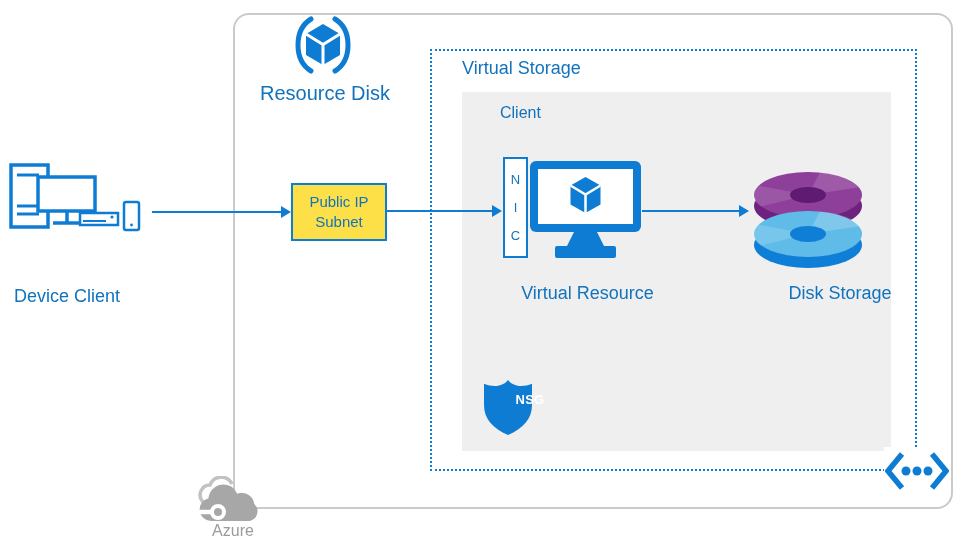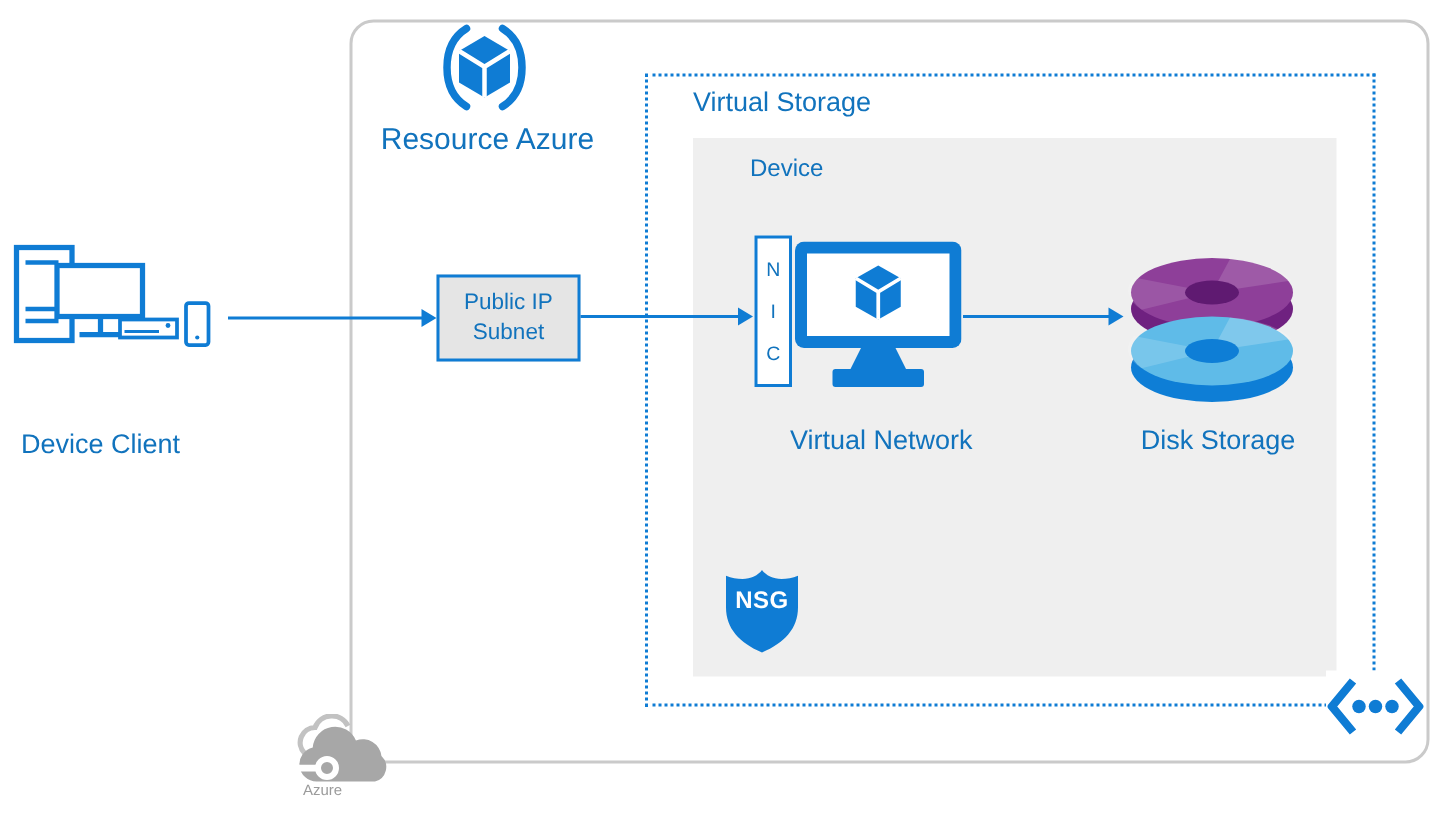"Resource Azure" div.abs { text: Azure -> Disk }
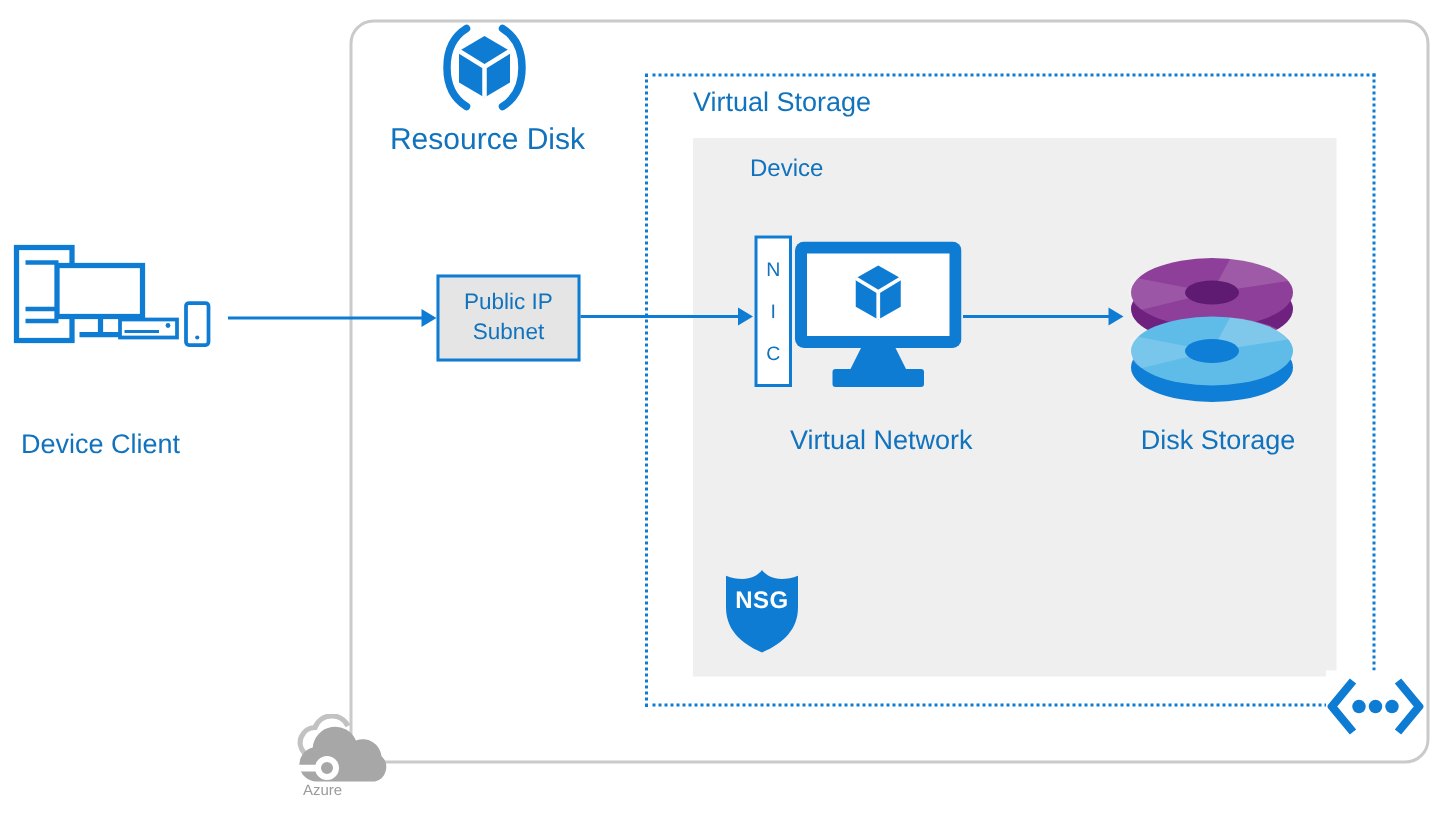"Device" div.abs { text: Device -> Client }
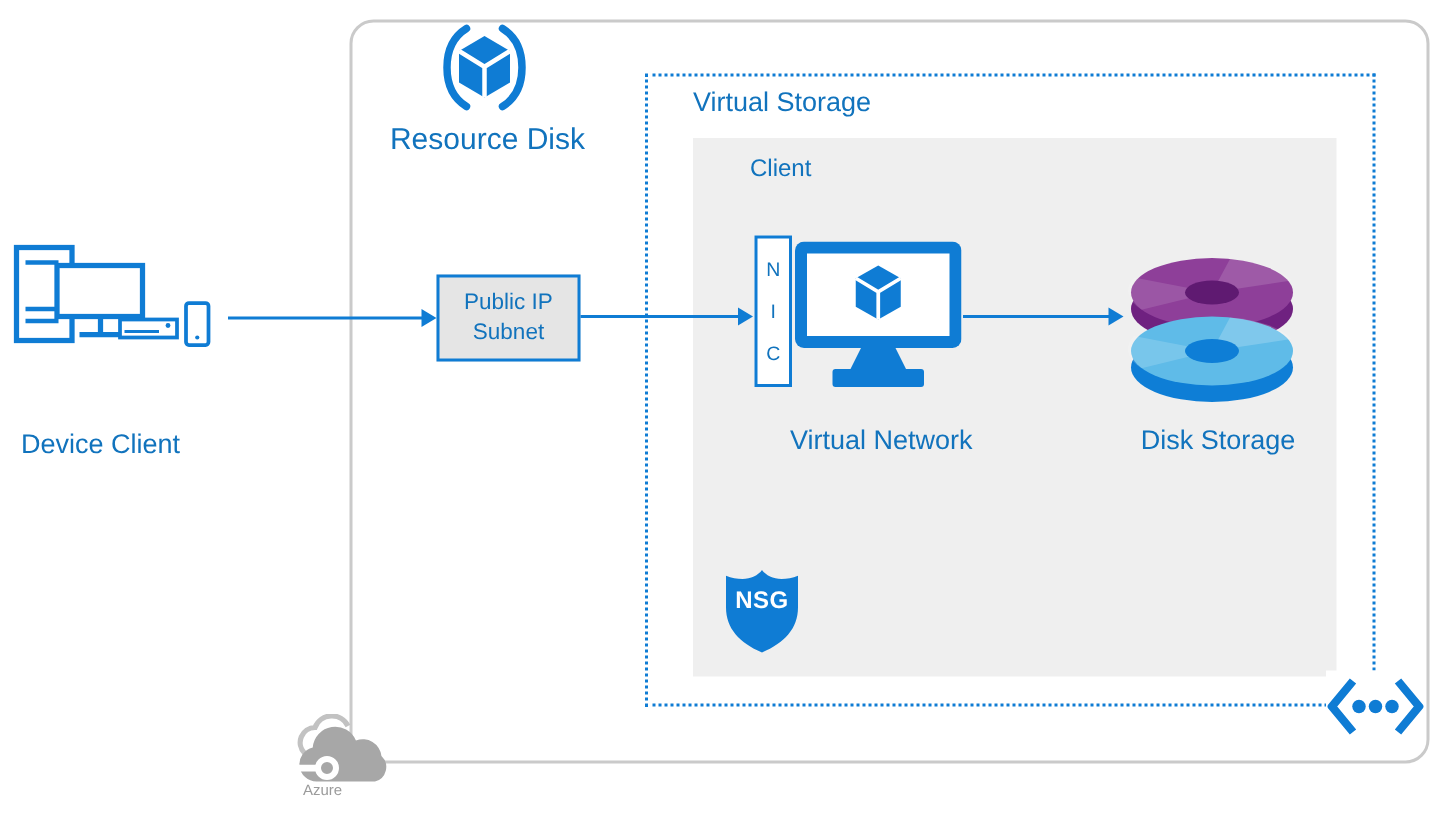"Public IP" .pip-box { background: #e5e5e5 -> #fde047 }
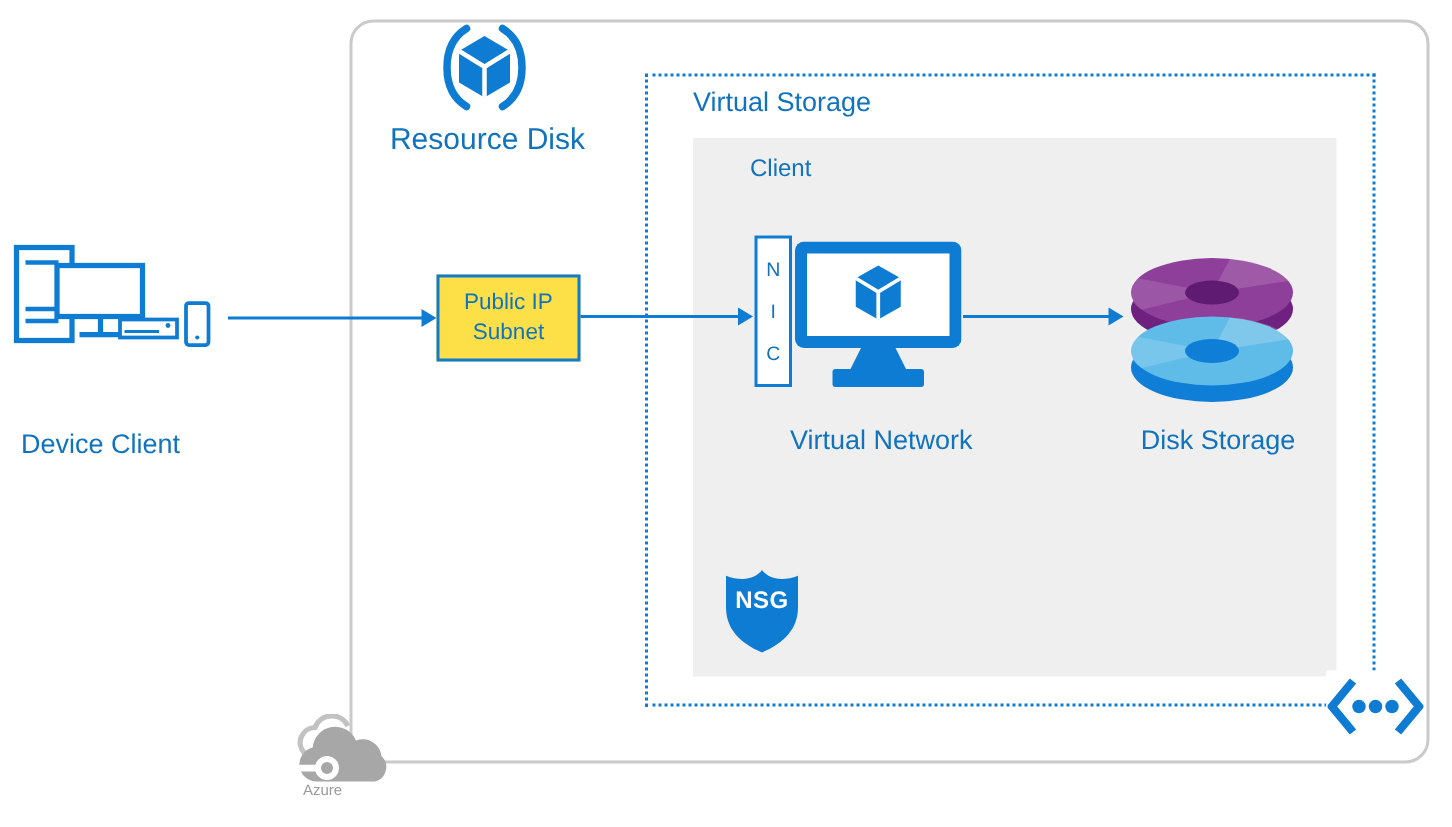"Virtual Network" div.abs { text: Network -> Resource }
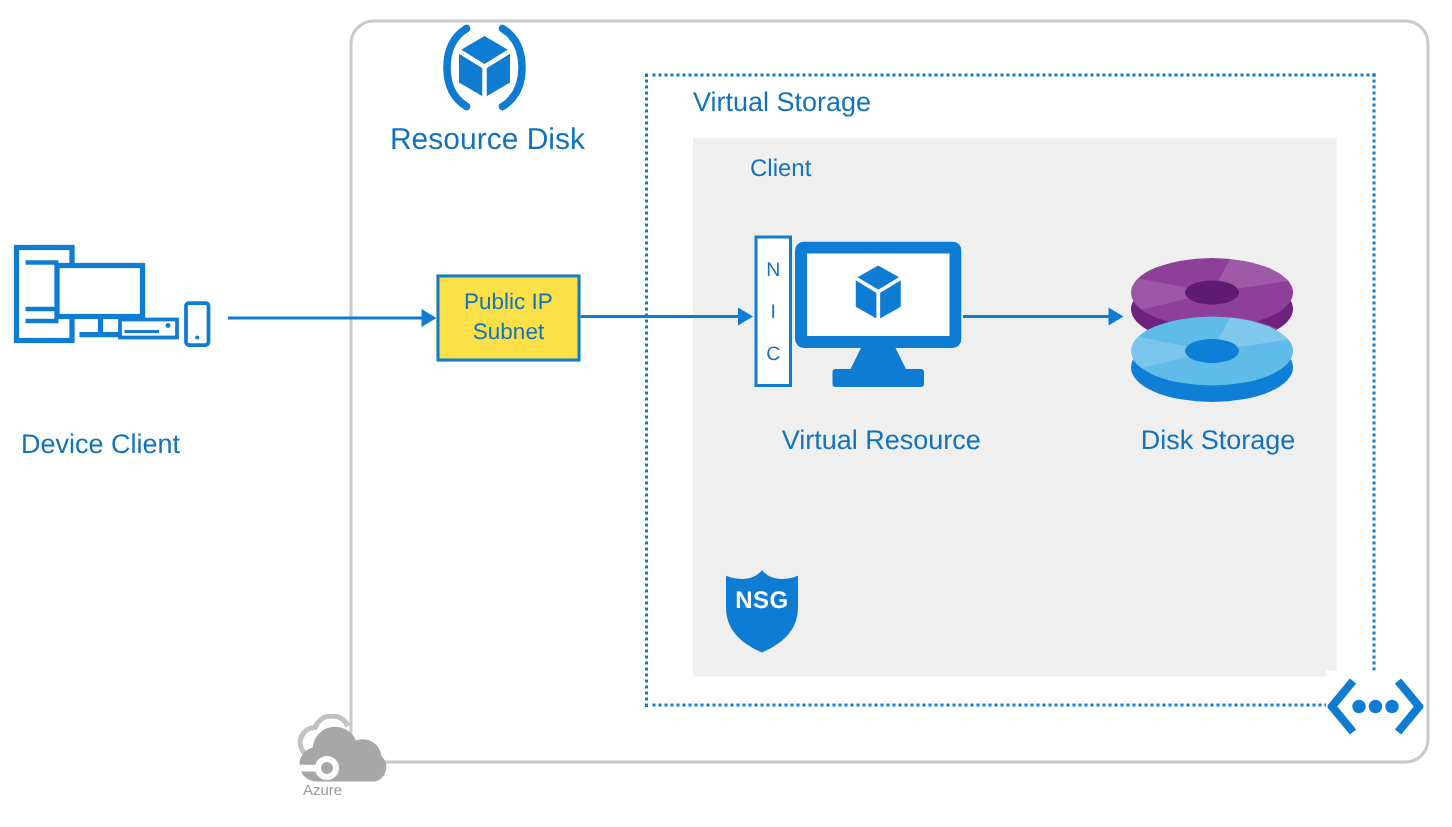"Disk Storage" .disk-label { left: 732px -> 760px }
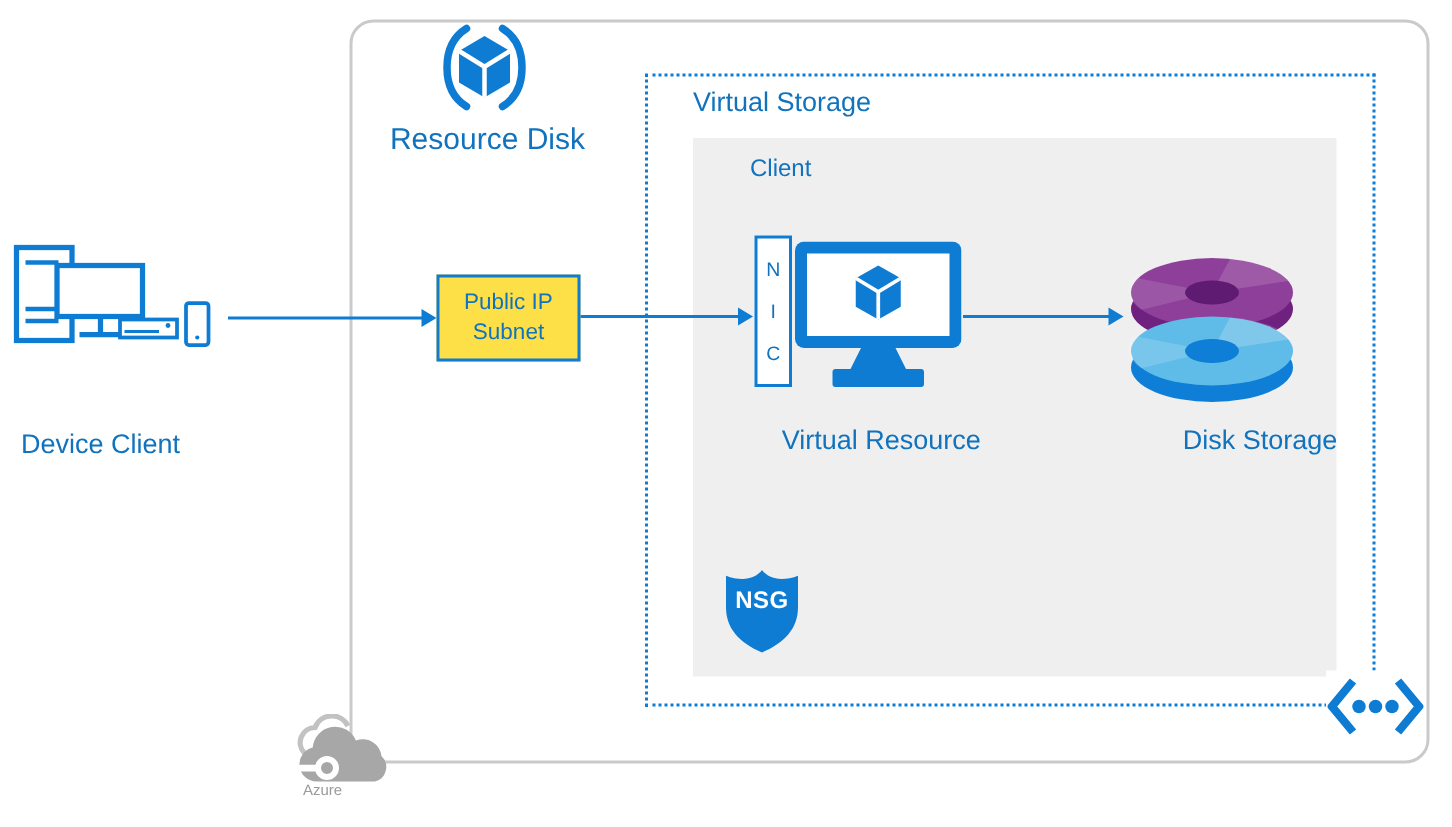"NSG" .nsg-text { font-size: 16px -> 13px; left: 483px -> 505px }
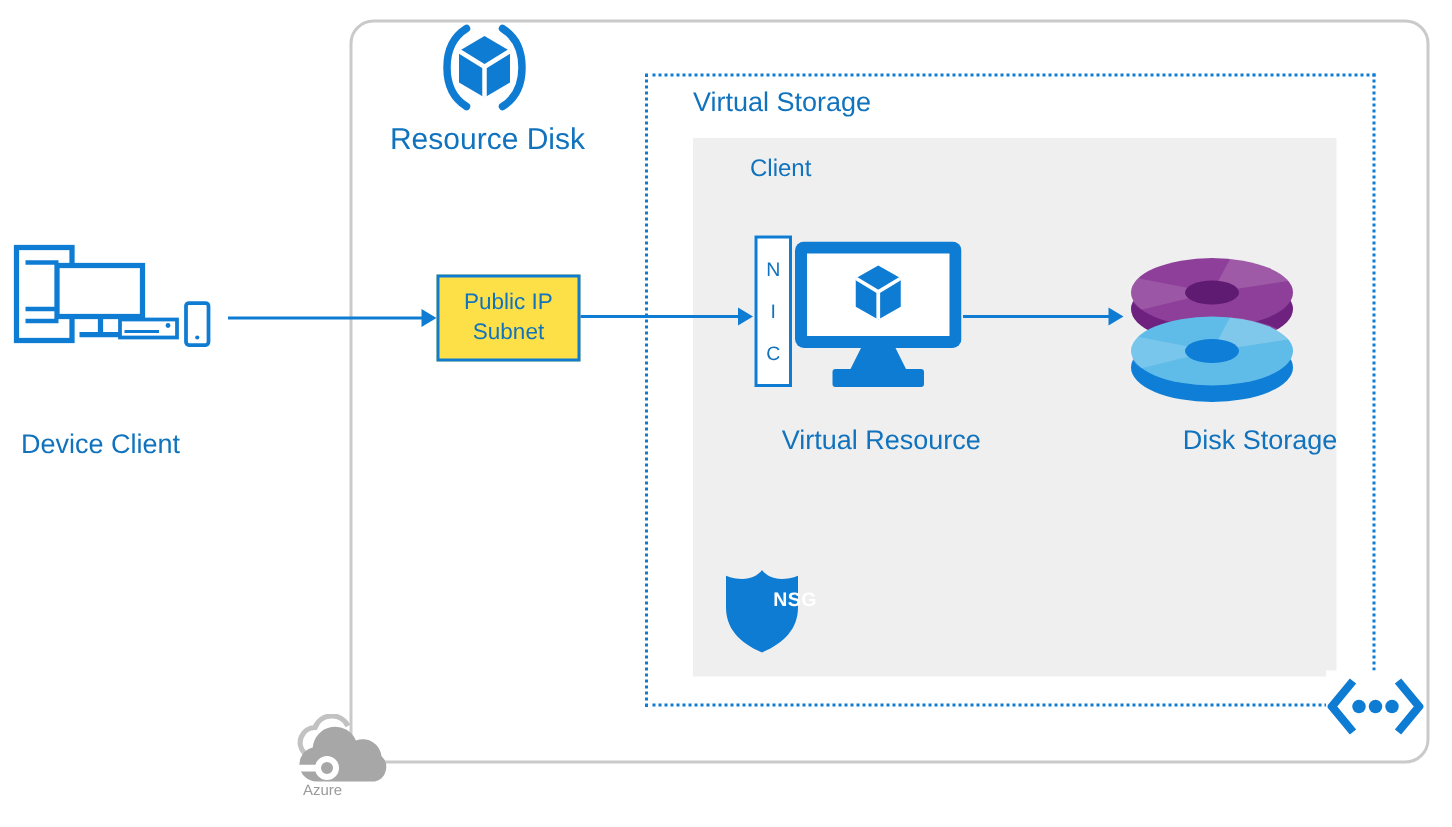"Azure" .azure-label { font-size: 10px -> 16px; left: 173px -> 191px }
